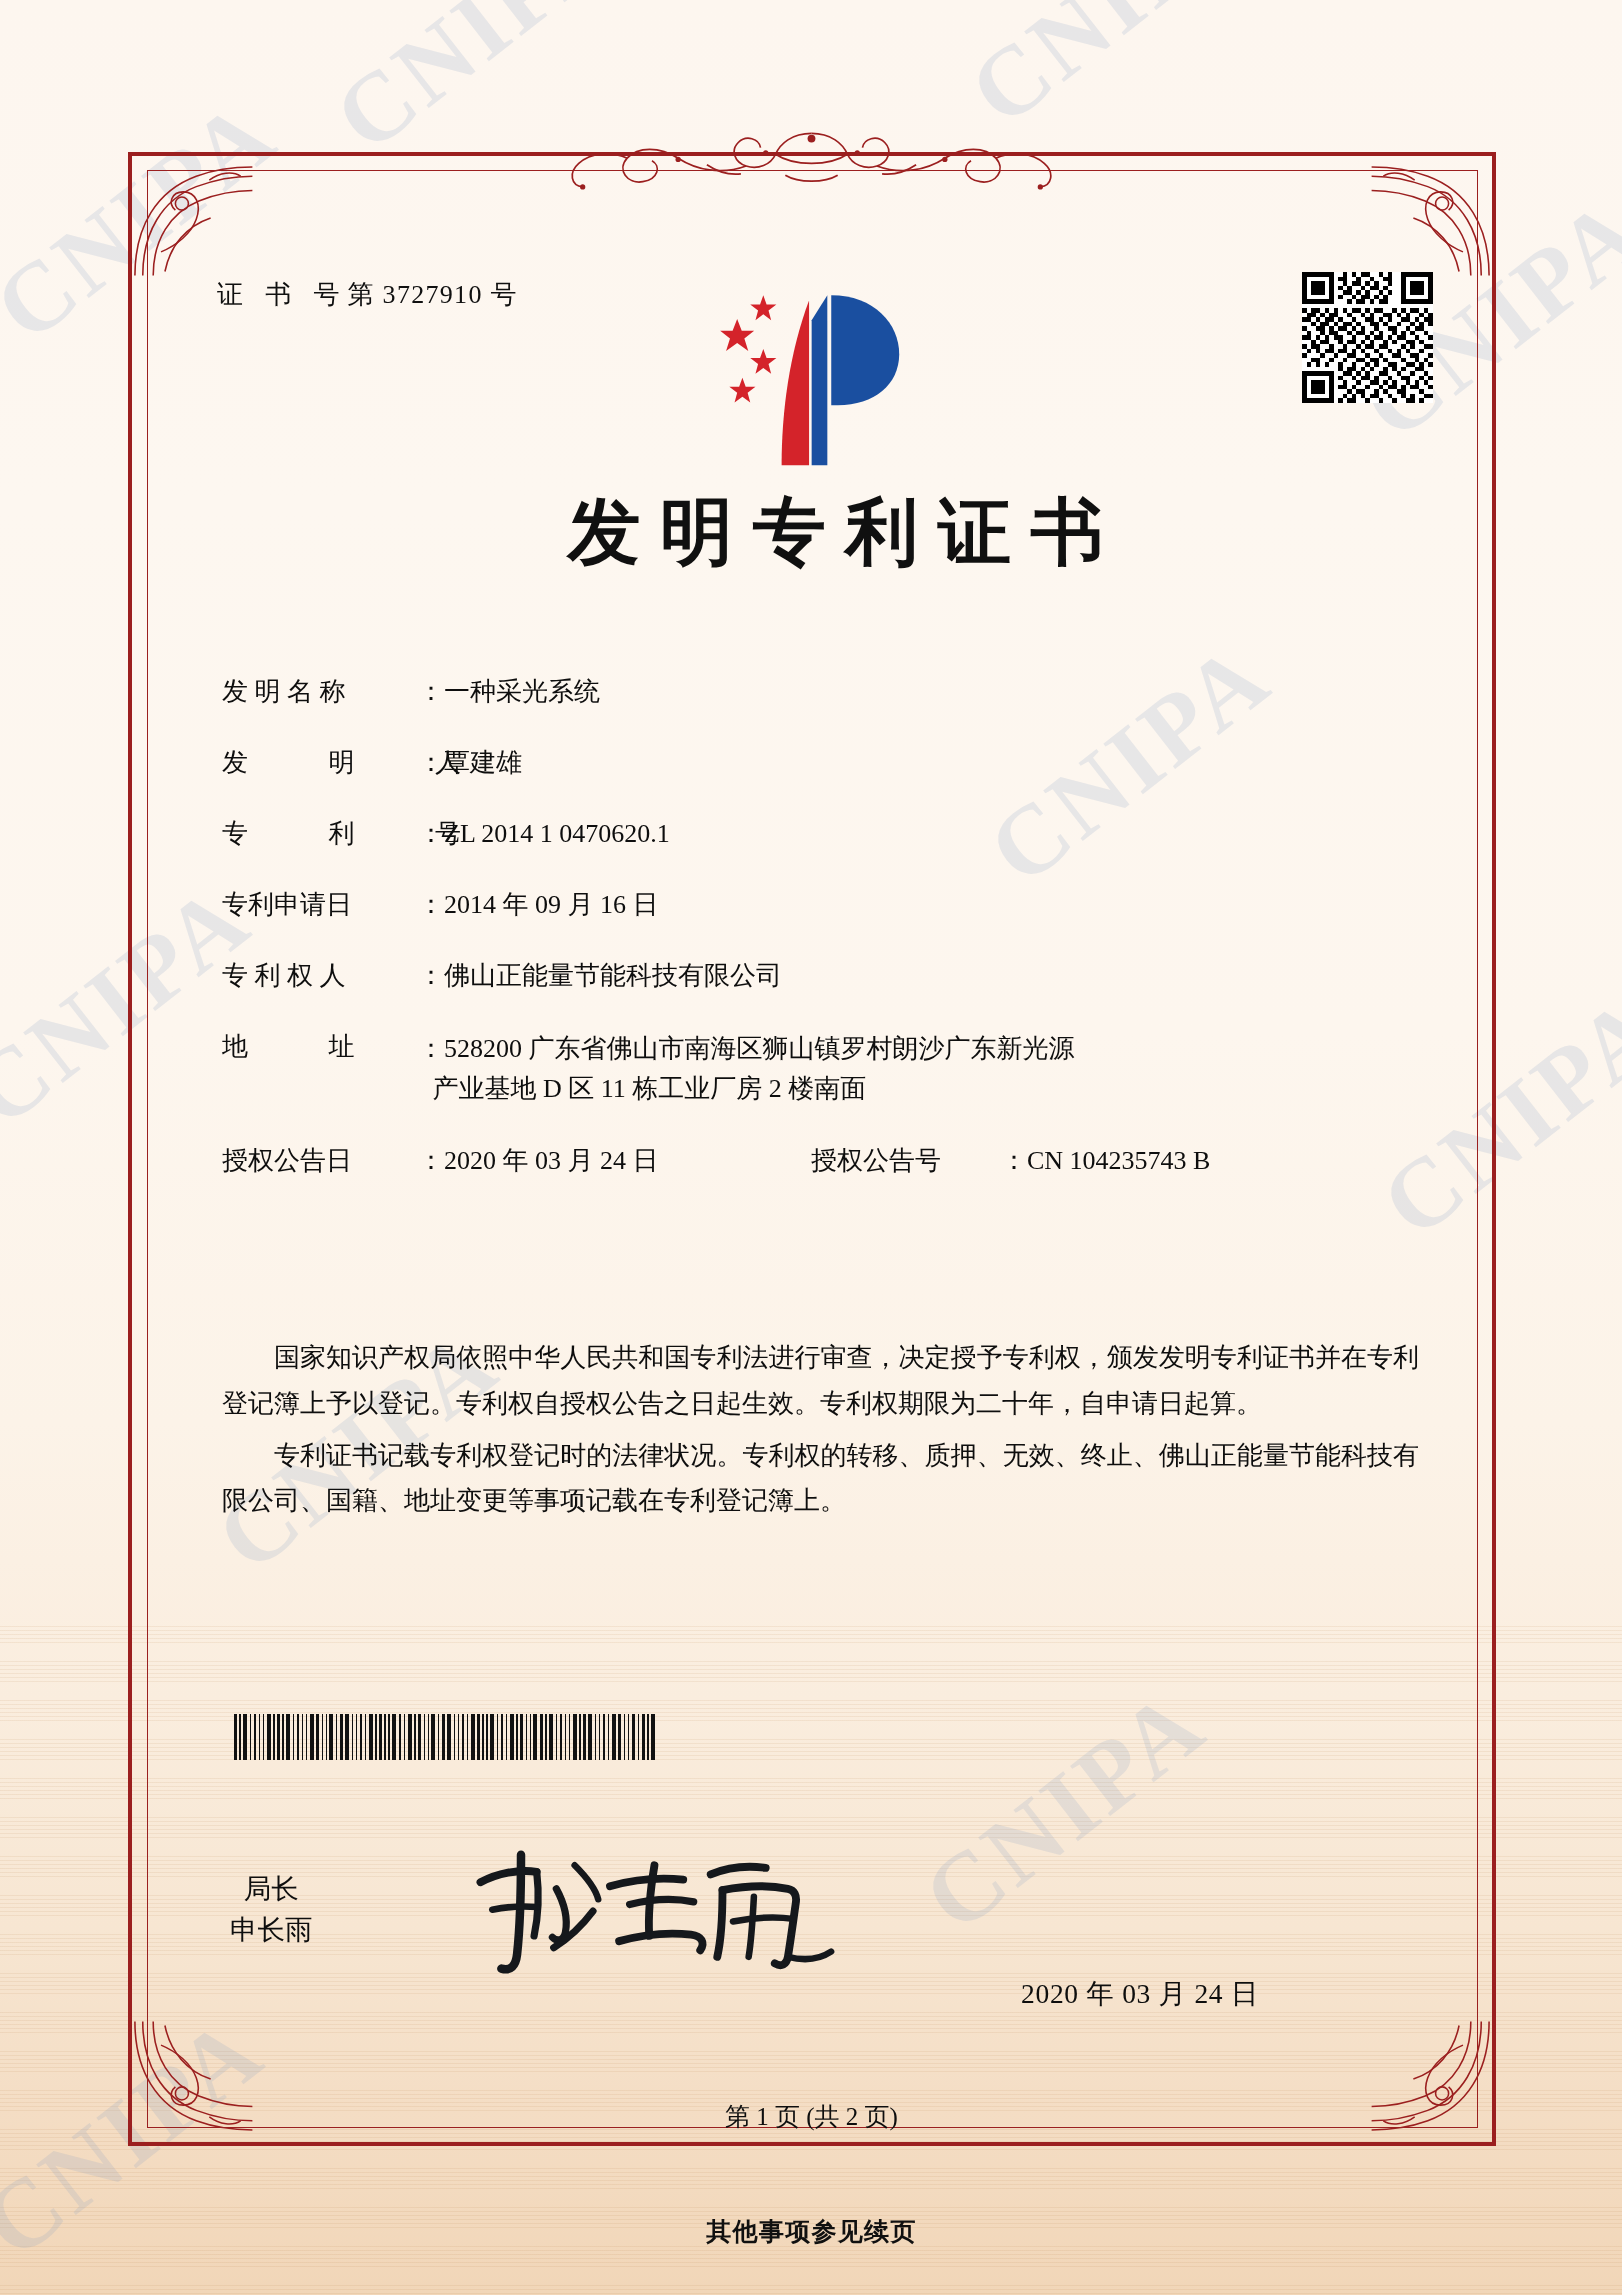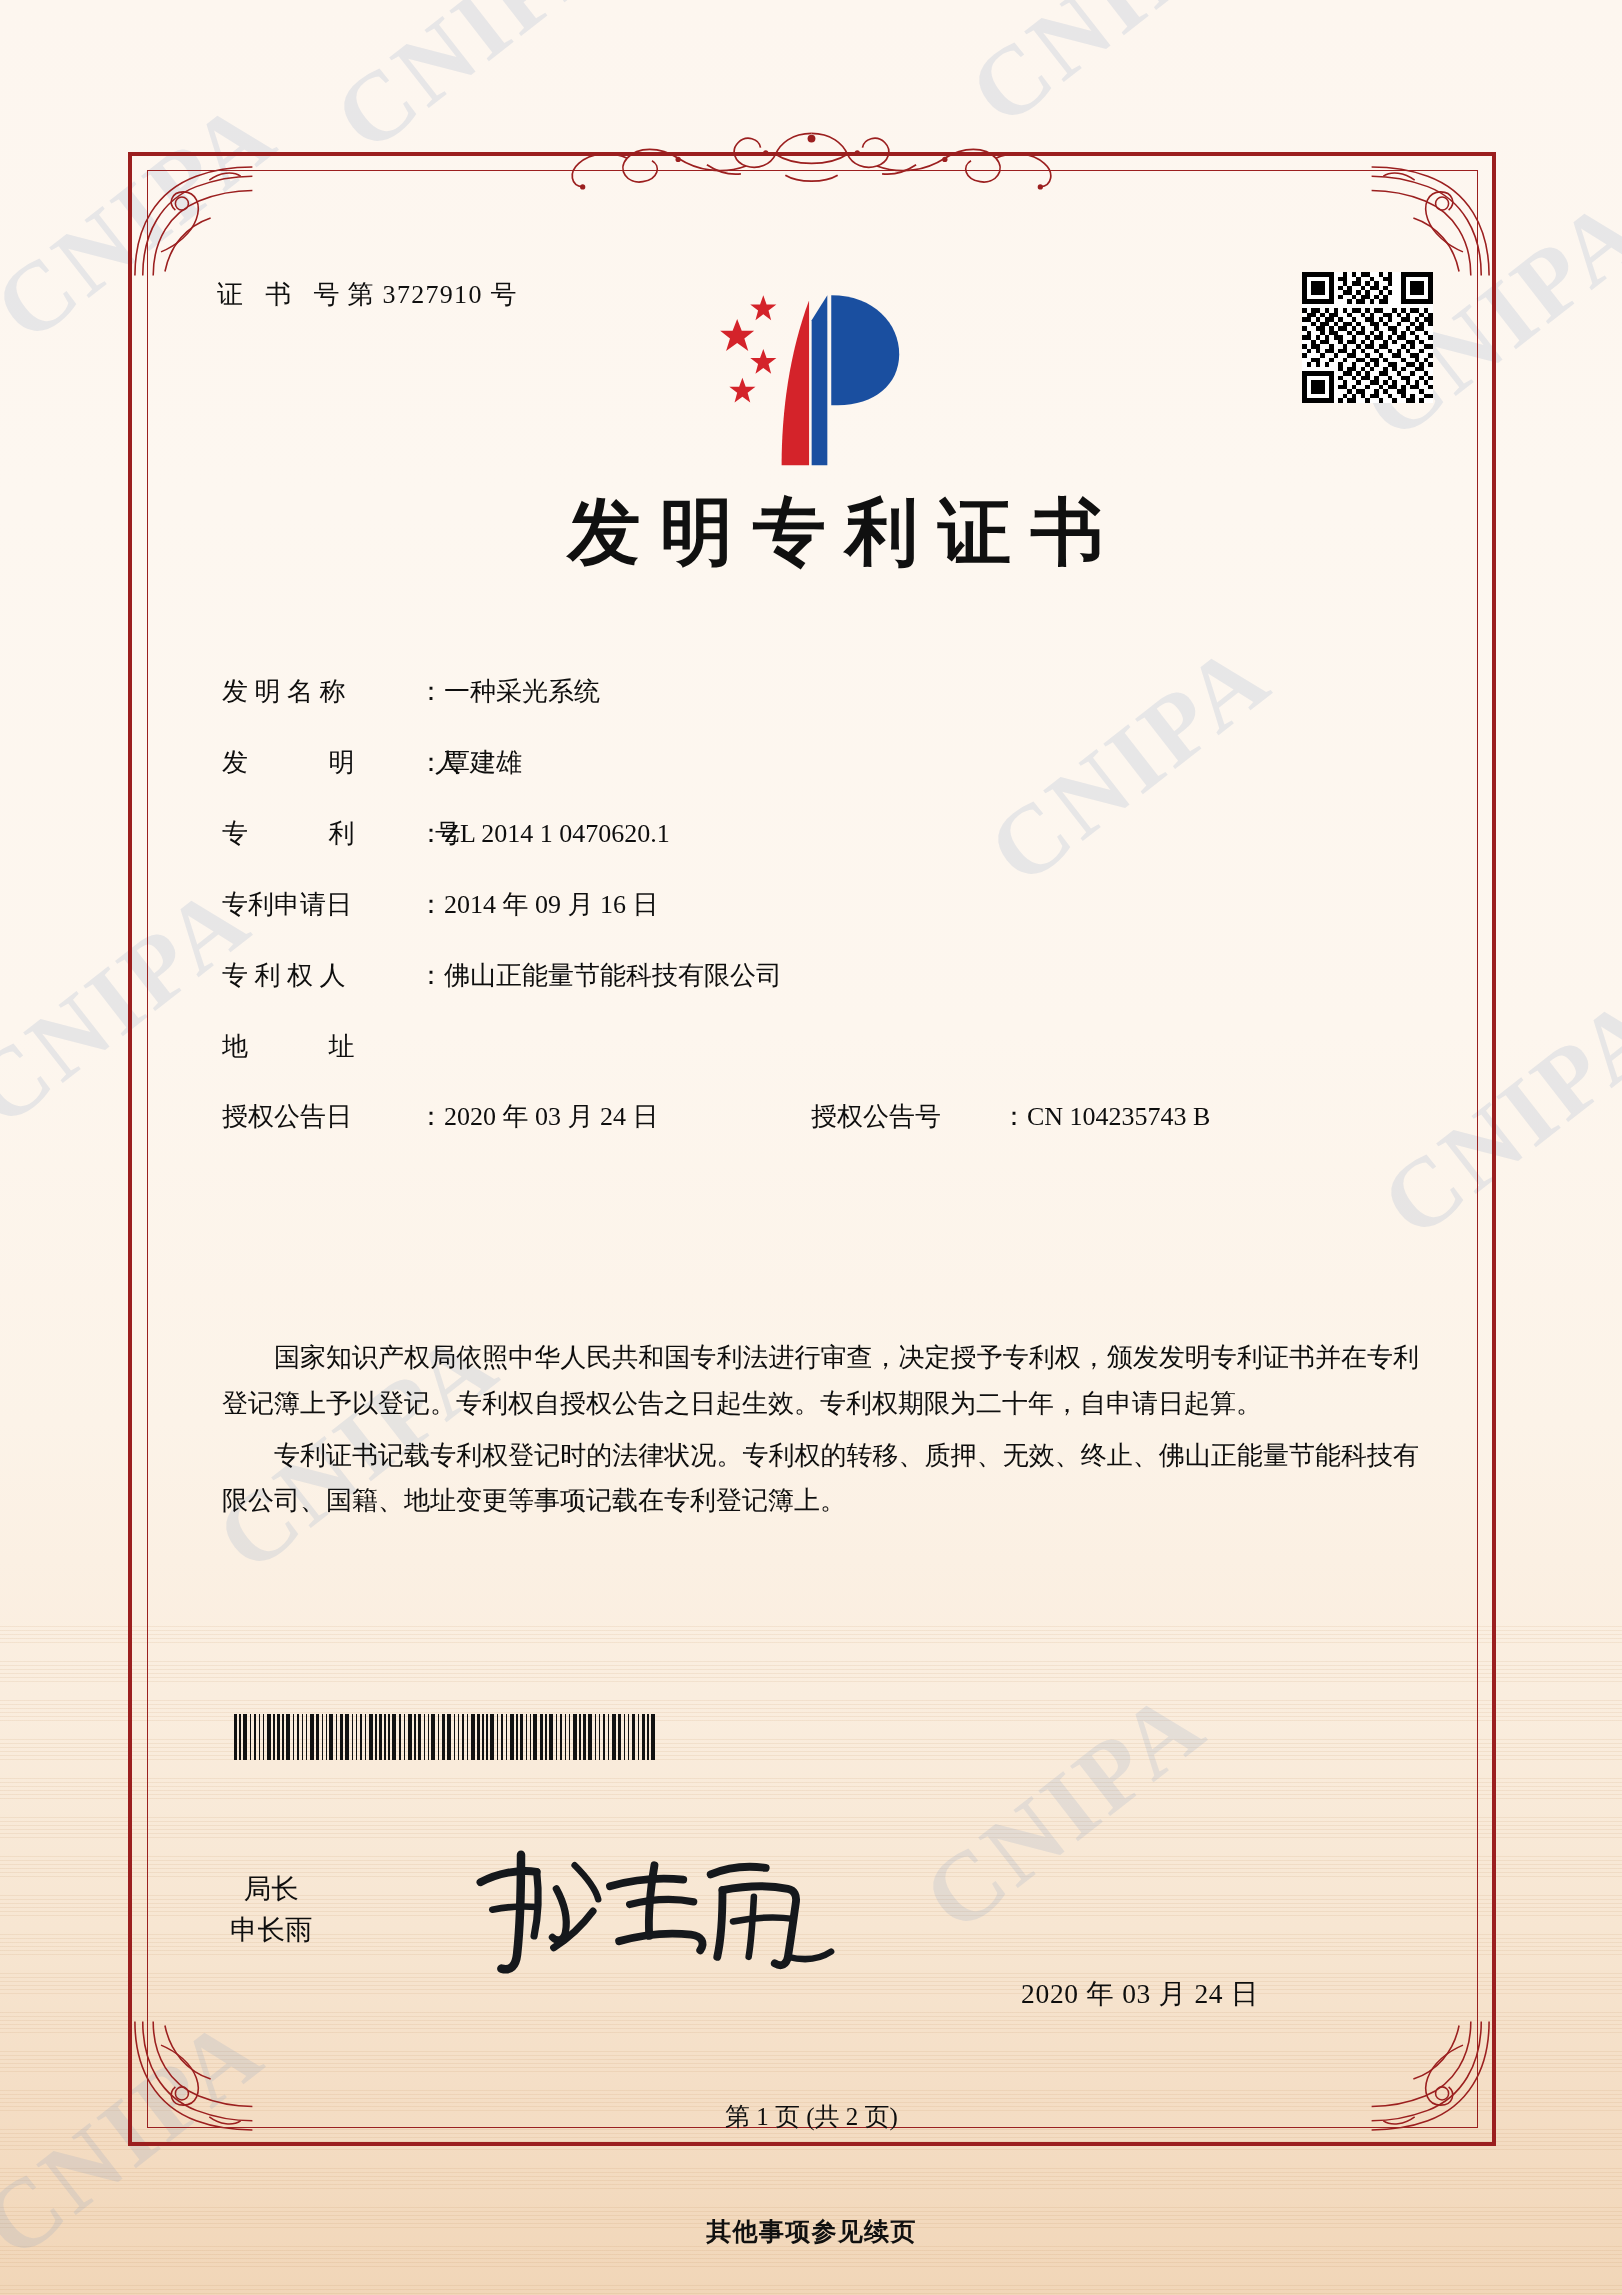"：528200 广东省佛山市南海区狮山镇罗村朗沙广东新光源" div.val { html: none -> <div>：<span>528200 广东省佛山市南海区狮山镇罗村朗沙广东新光源</span><br> <span>产业基地 D 区 11 栋工业厂房 2 楼南面</span> </div> }
